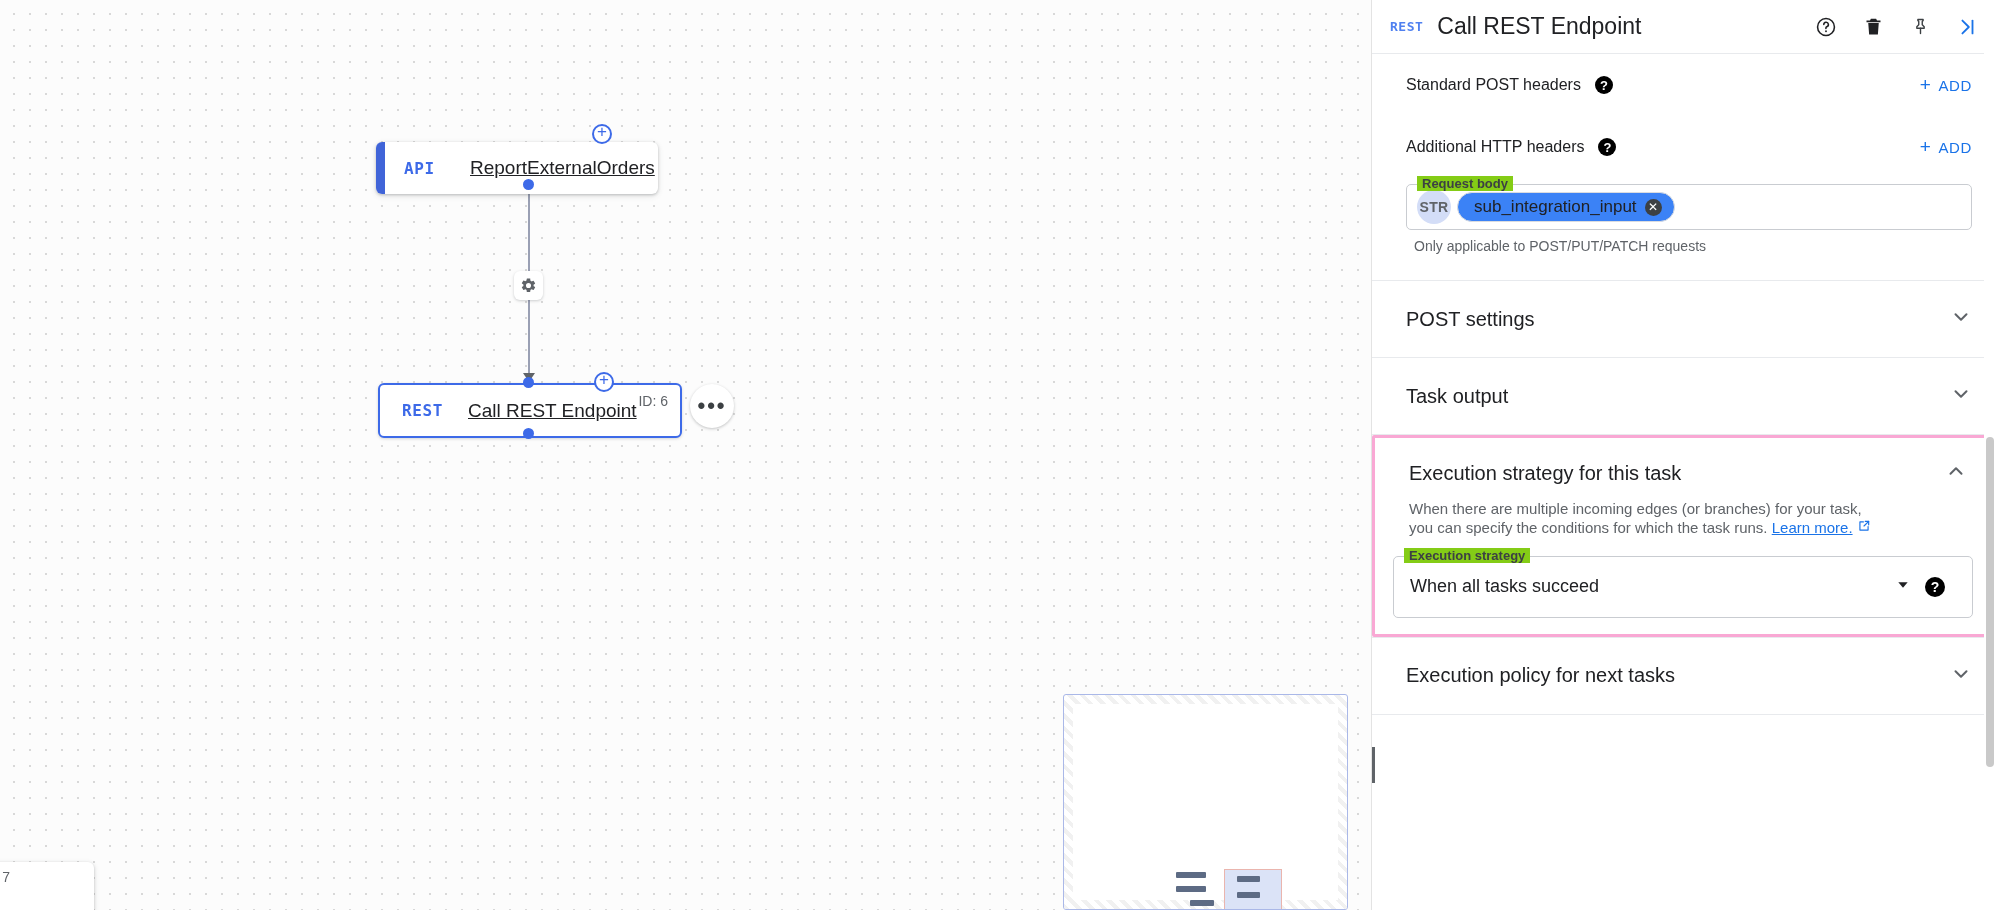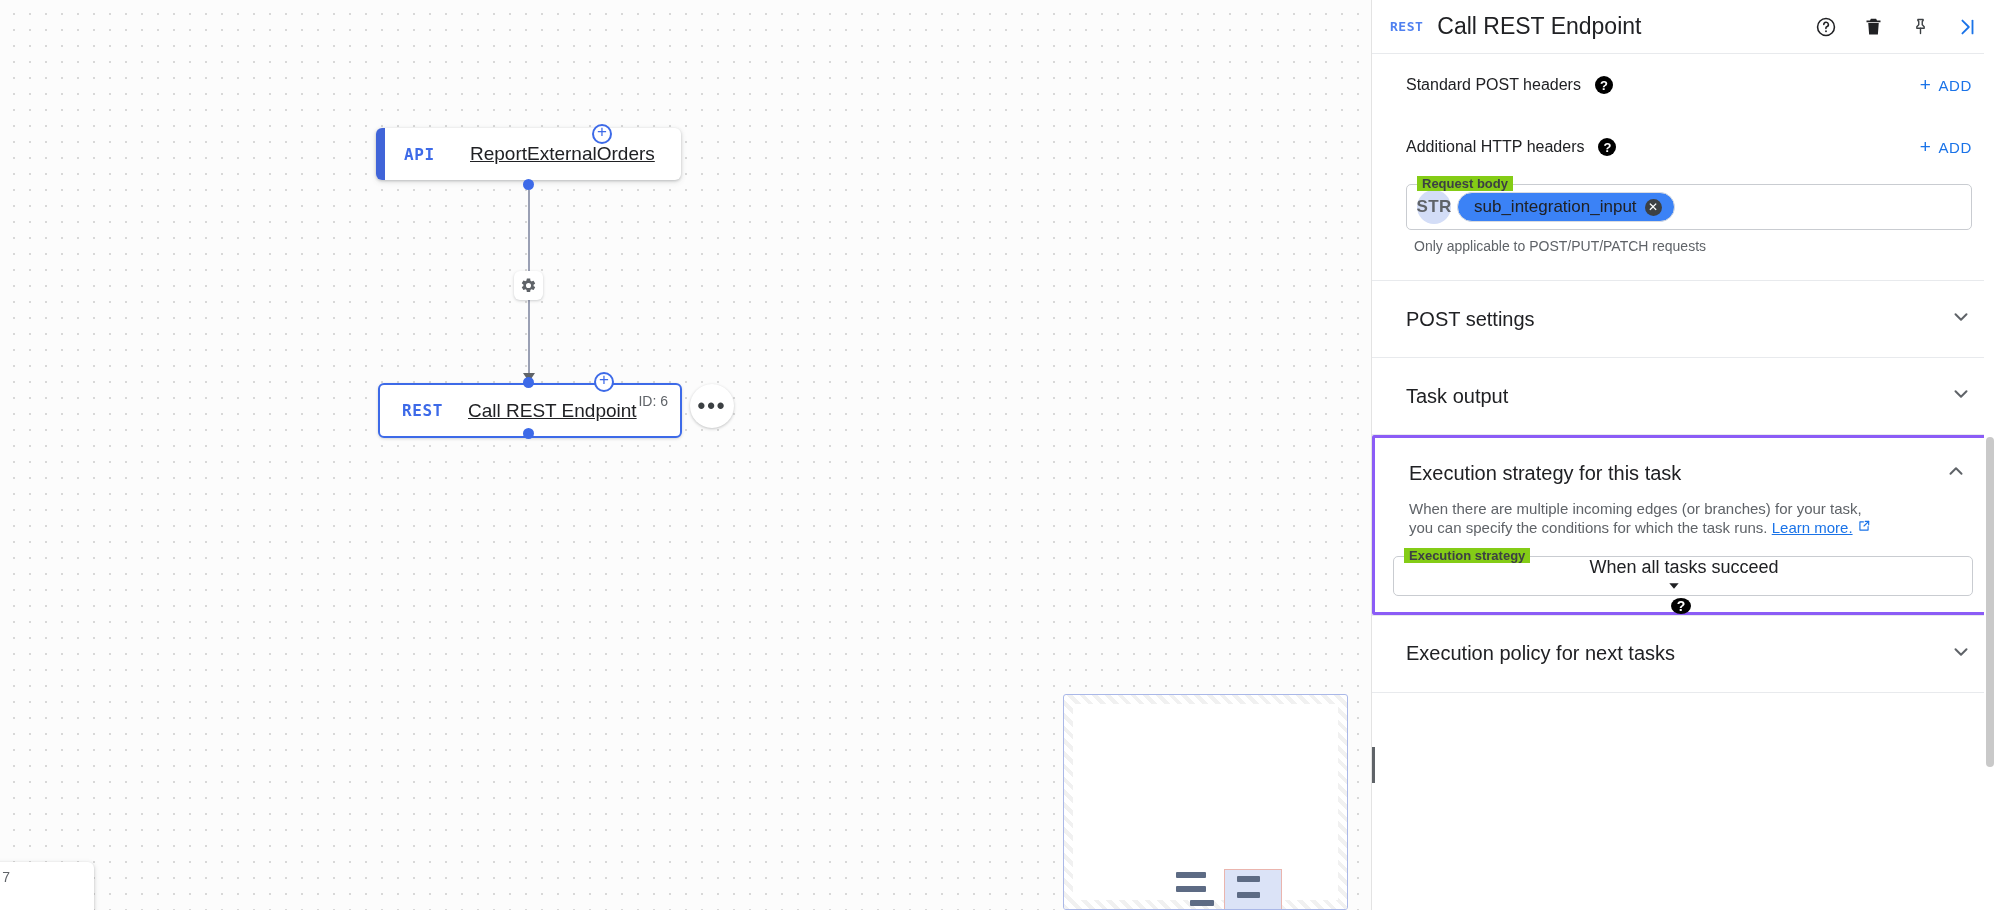"API" #node-api { top: 128px -> 142px; width: 305px -> 282px }
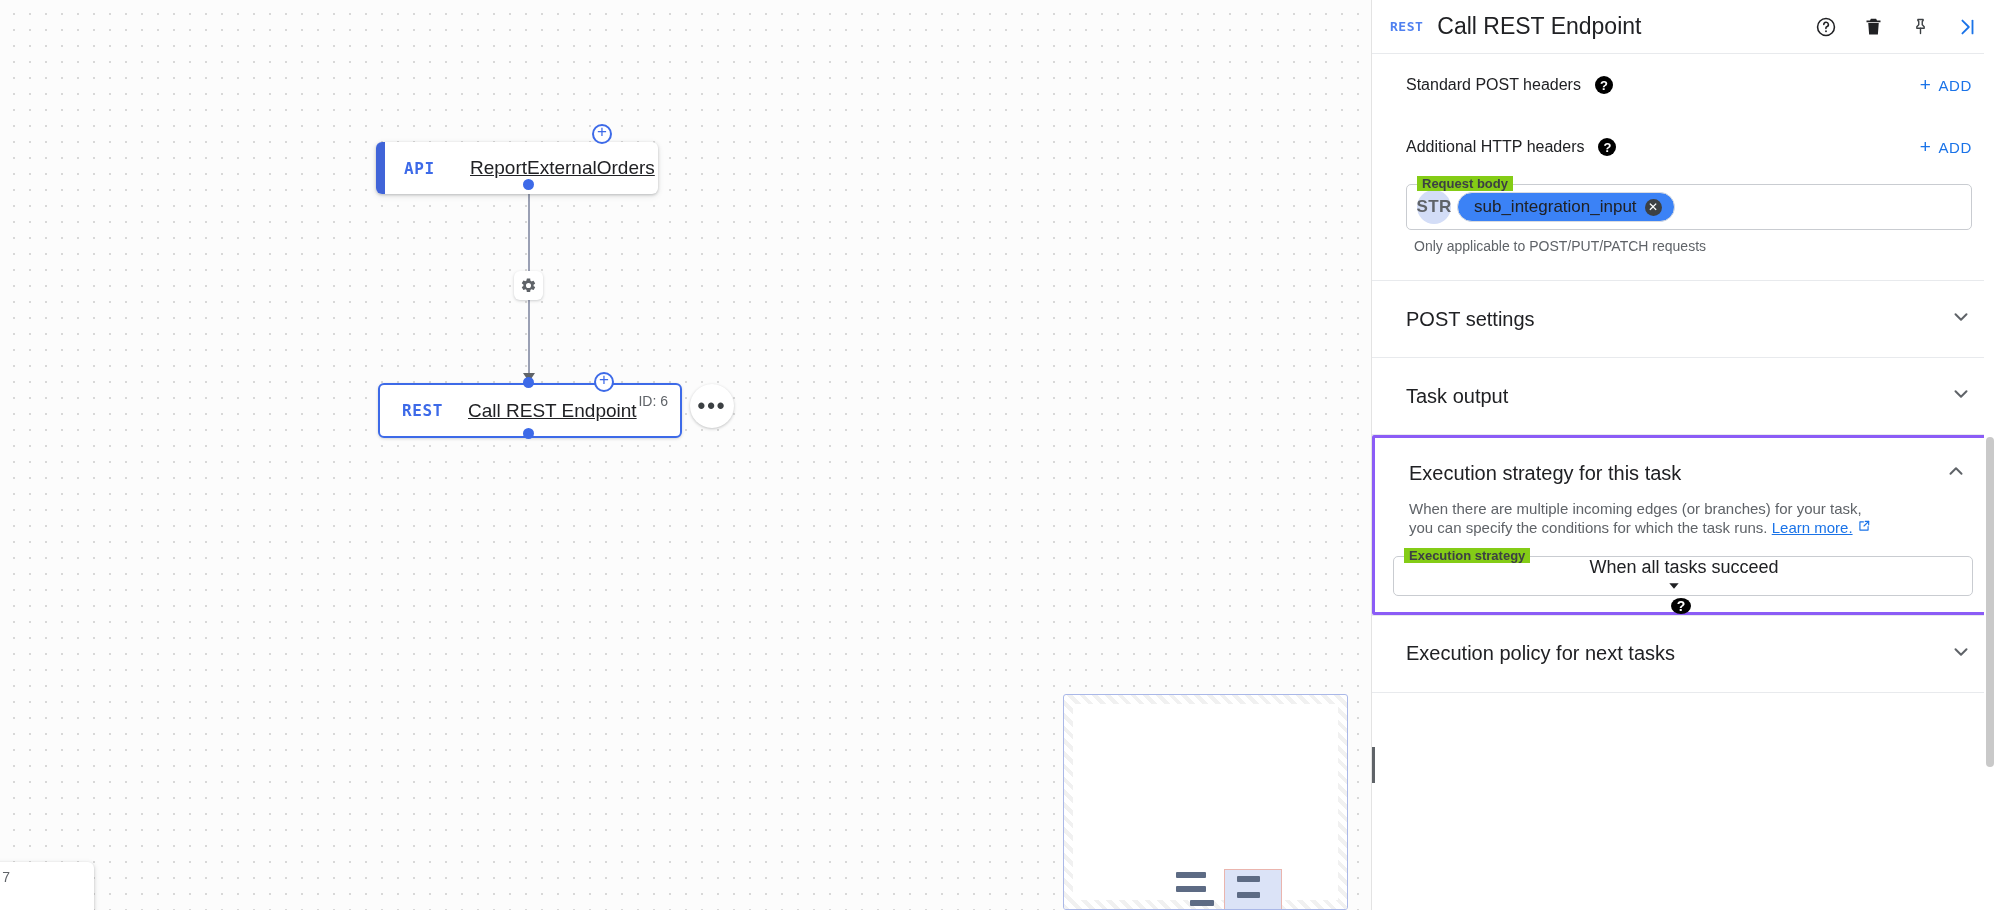"STR" .str-badge { font-size: 17px -> 14px }
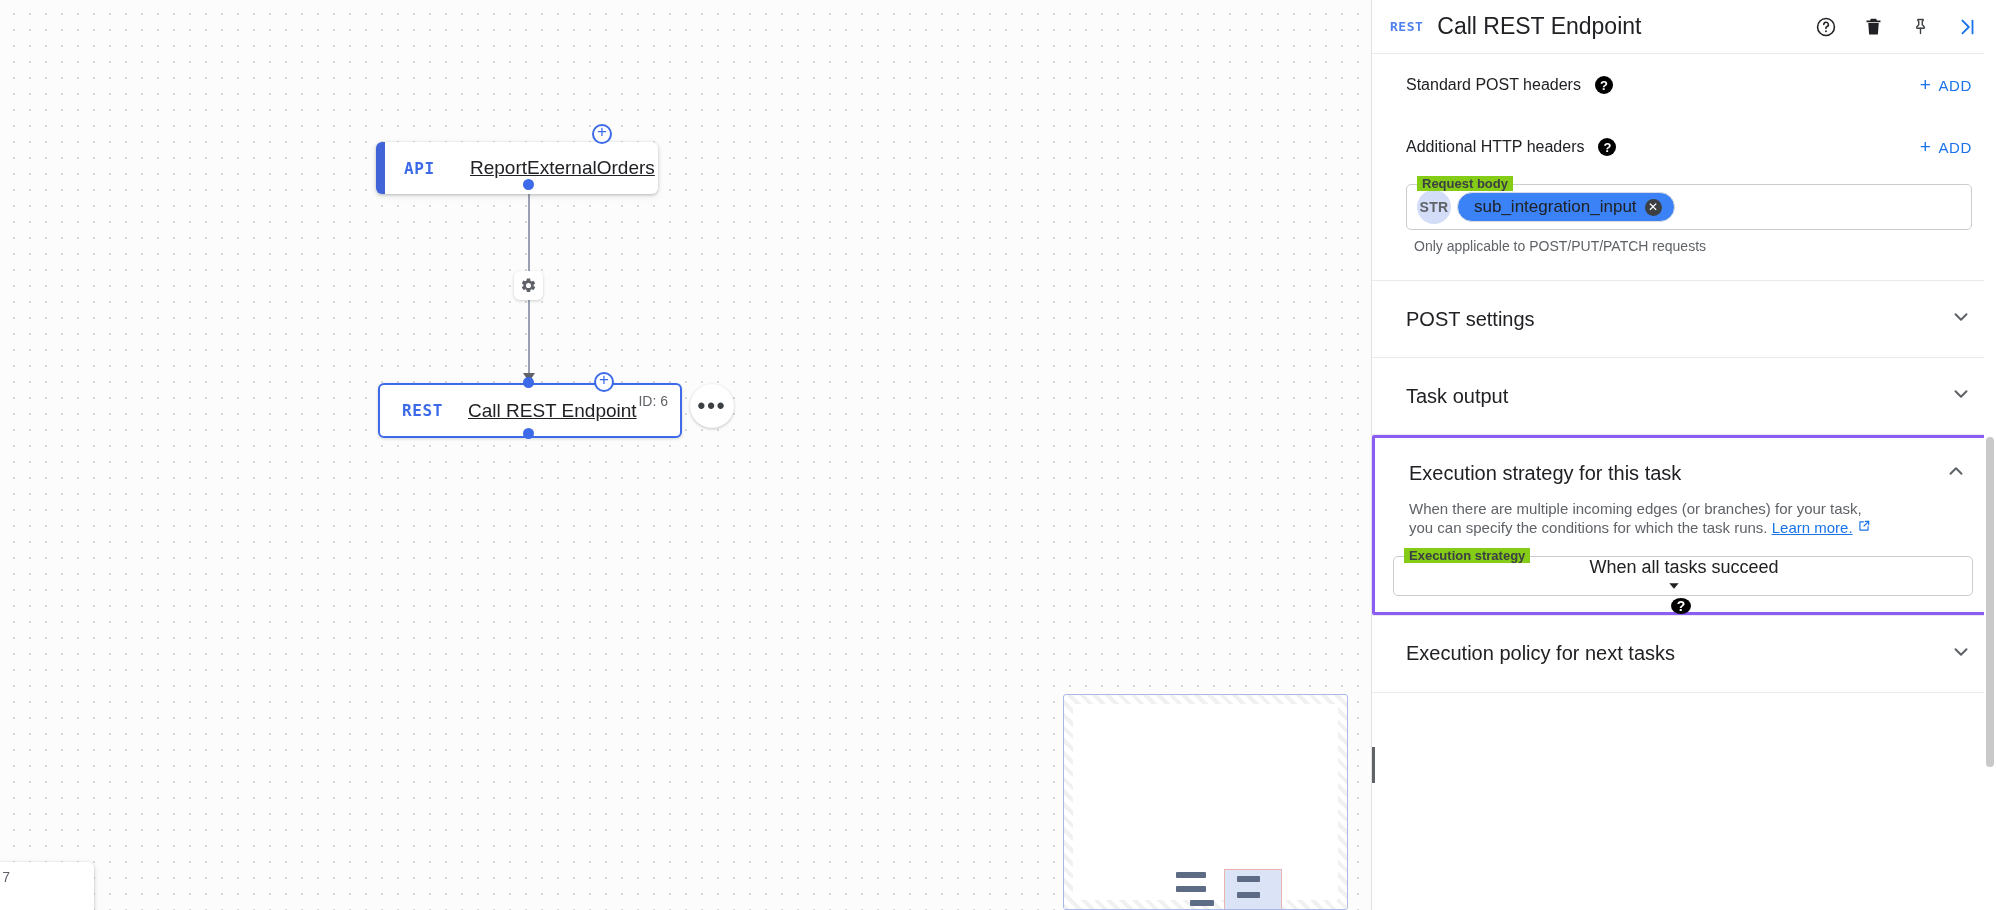"Execution strategy for this task" .hl-box { border: 3px solid #8b5cf6 -> 3px solid #f9a8d4 }
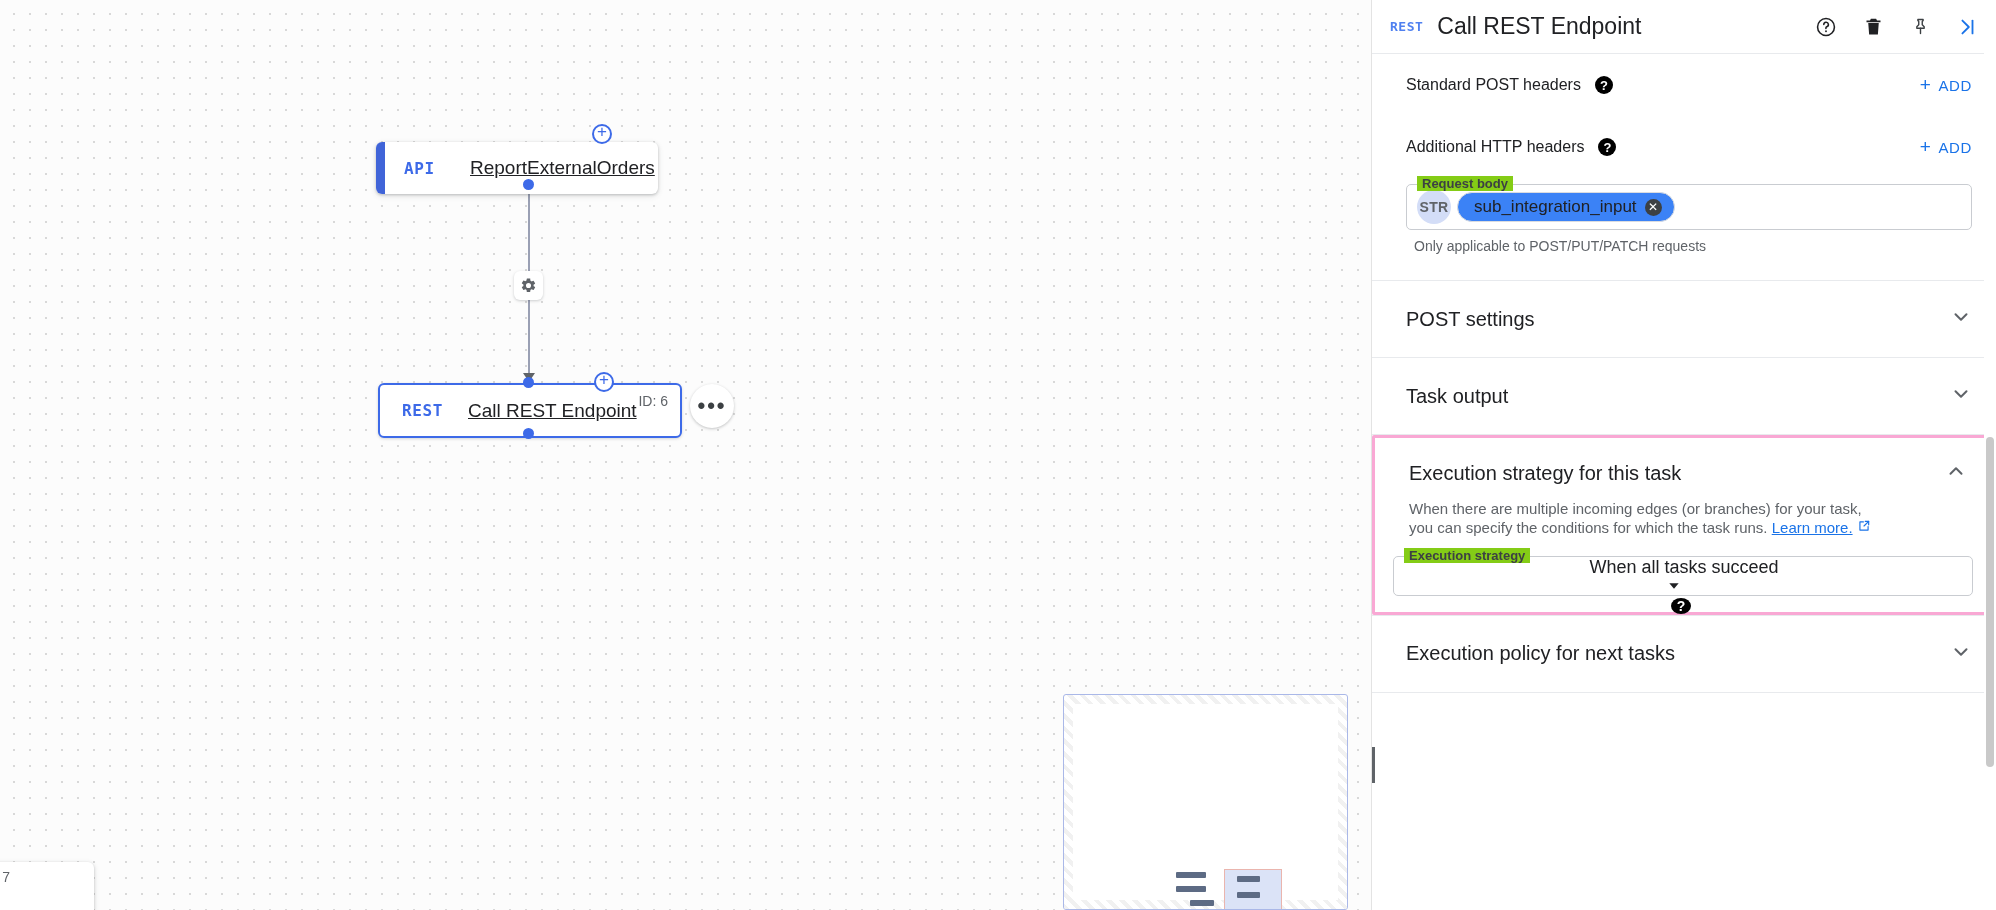"Execution strategy" div.outlined { flex-direction: column -> none; height: 40px -> 62px; padding-right: 14px -> 27px }
